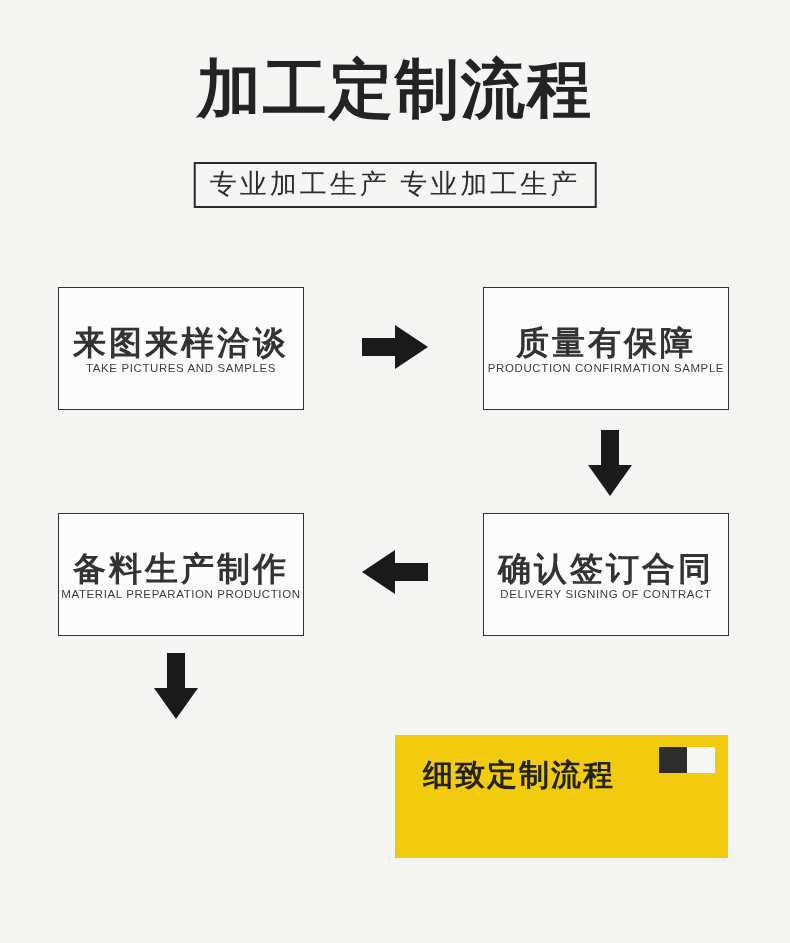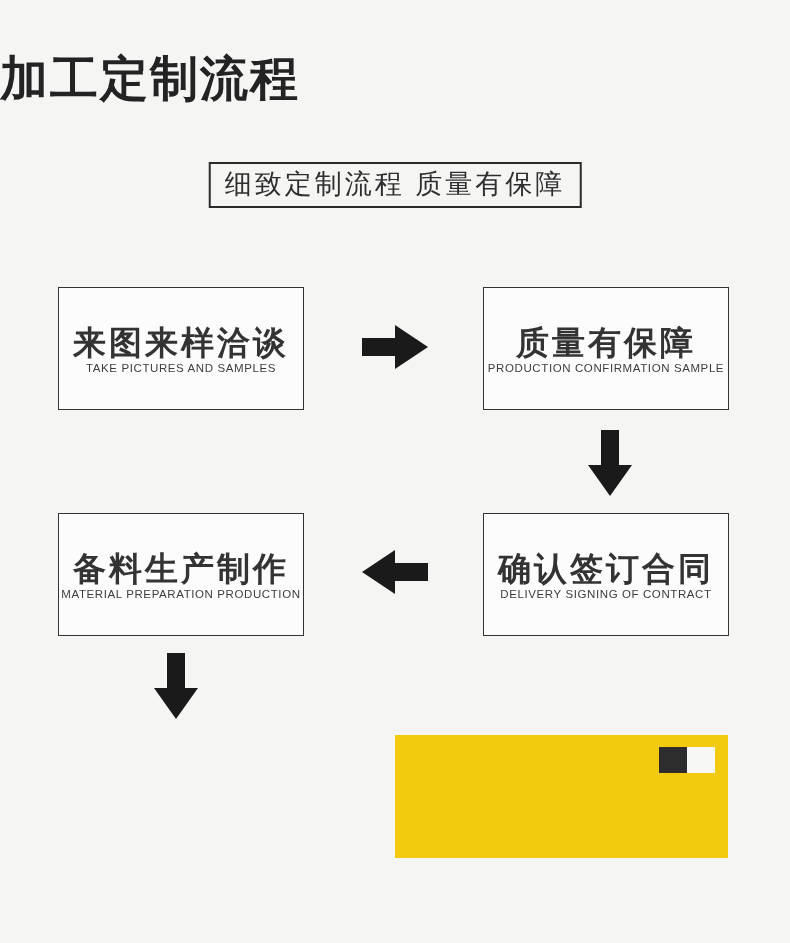"加工定制流程" .main-title { font-size: 48px -> 64px; text-align: left -> center }
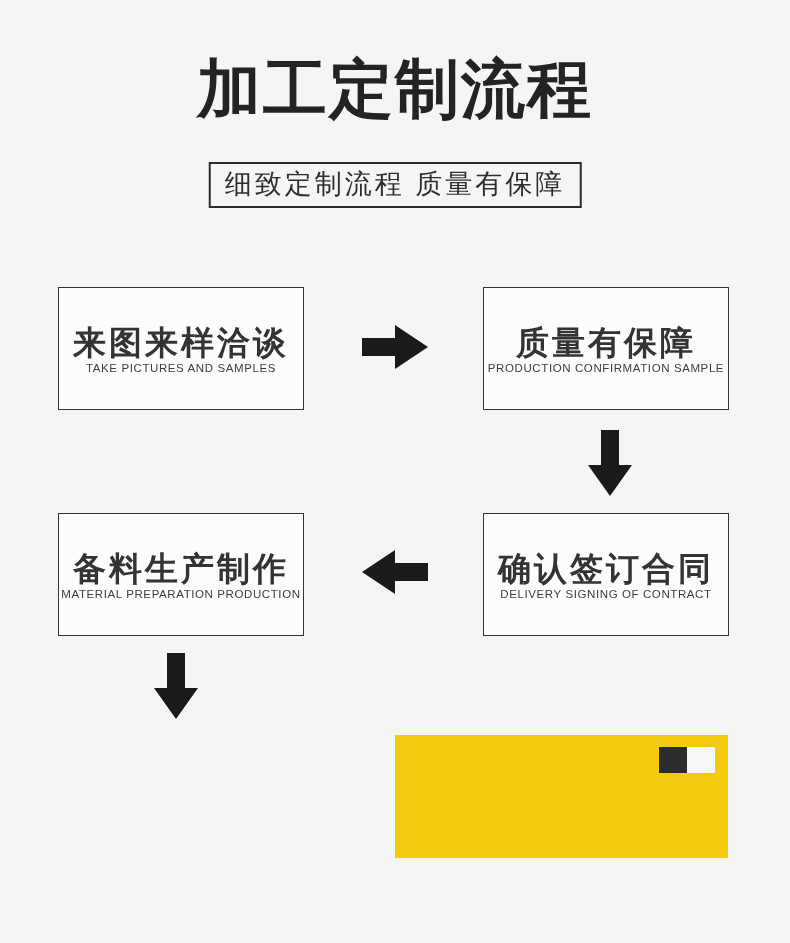"细致定制流程 质量有保障" div.subtitle-box { text: 细致定制流程 质量有保障 -> 专业加工生产 专业加工生产 }
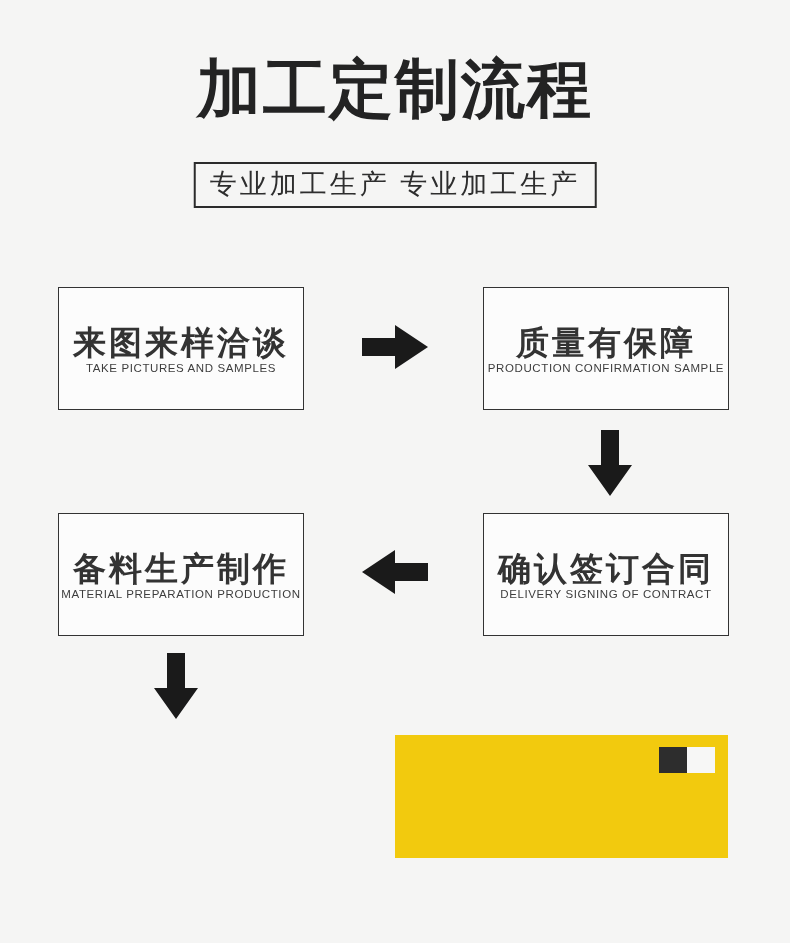"细致定制流程" div.callout-line { html: none -> <div>细致定制流程</div> }
